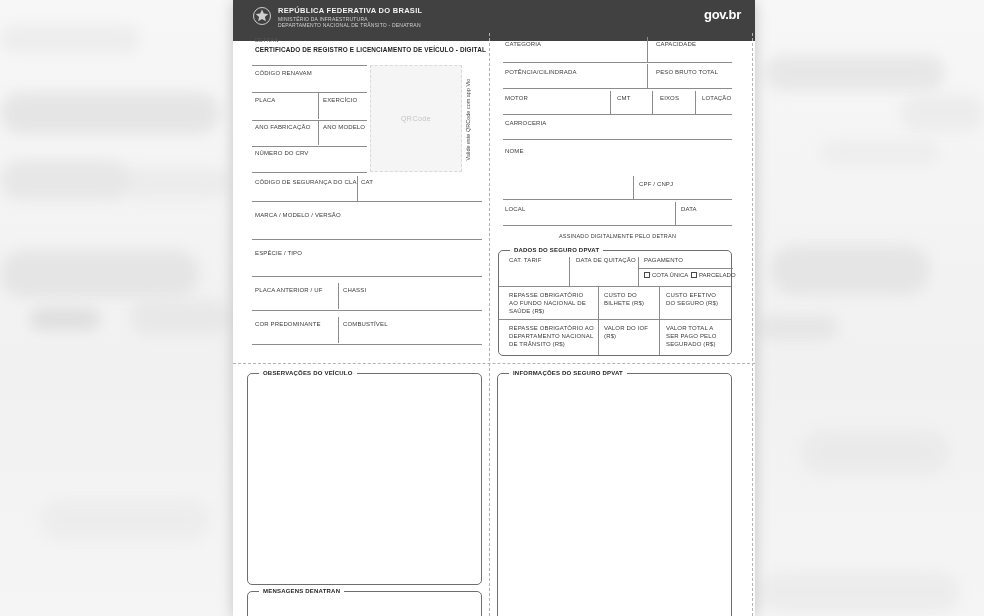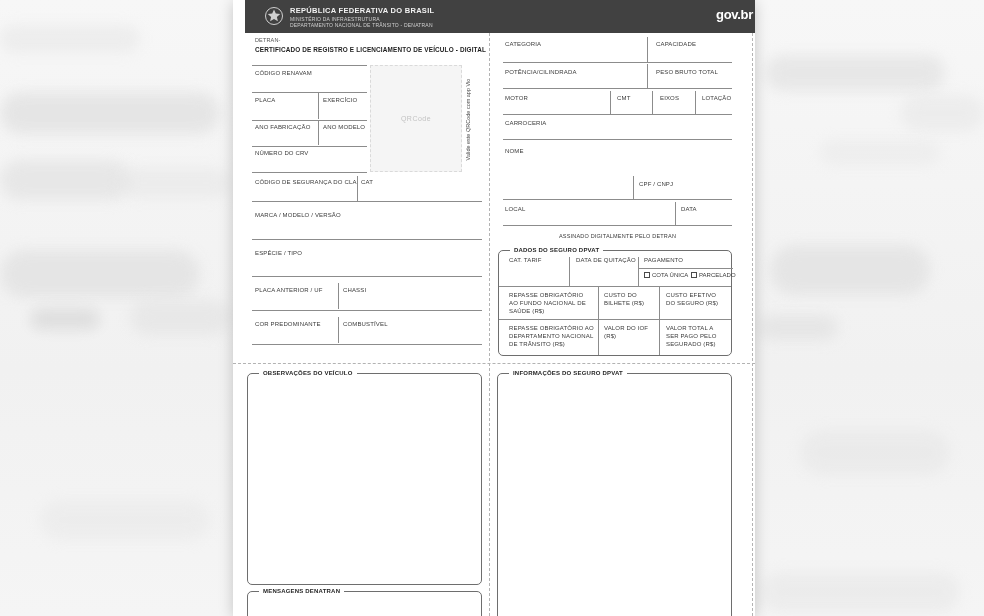"REPÚBLICA FEDERATIVA DO BRASIL" #hdr { height: 33px -> 41px; left: 12px -> 0 }
